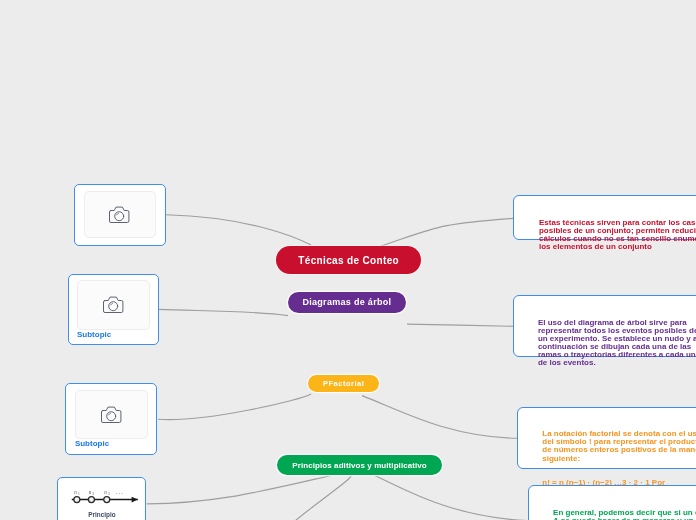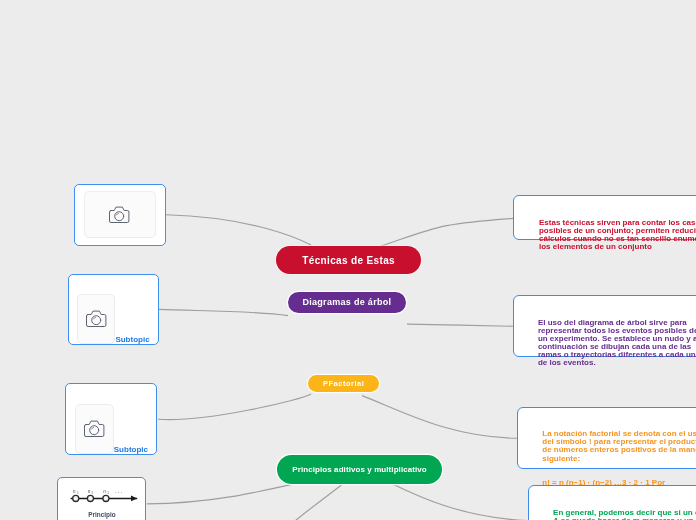"Técnicas de Estas" span { text: Estas -> Conteo }
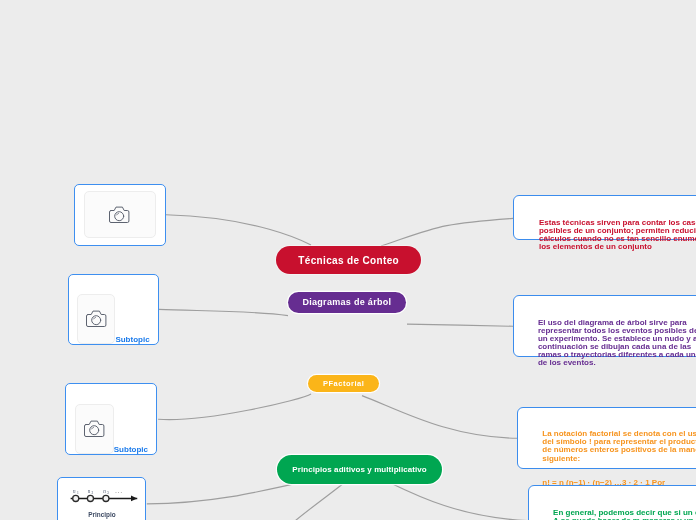"Subtopic" .imgcard { align-items: flex-end -> flex-start; flex-direction: row -> column }
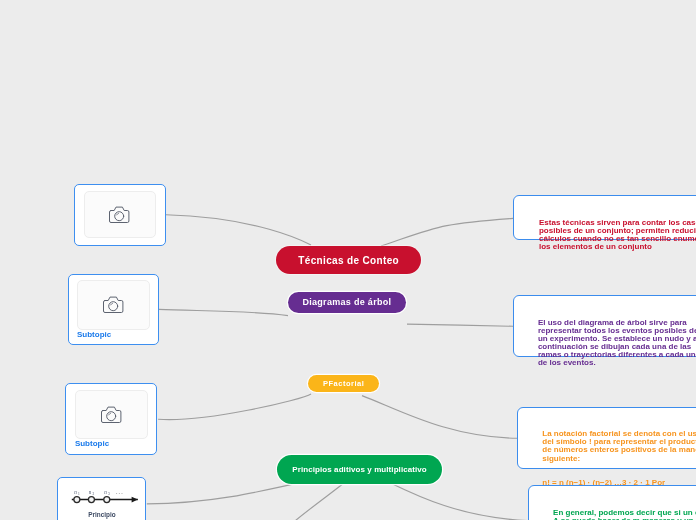"Principios aditivos y multiplicativo" div.pill { height: 29px -> 20px }
